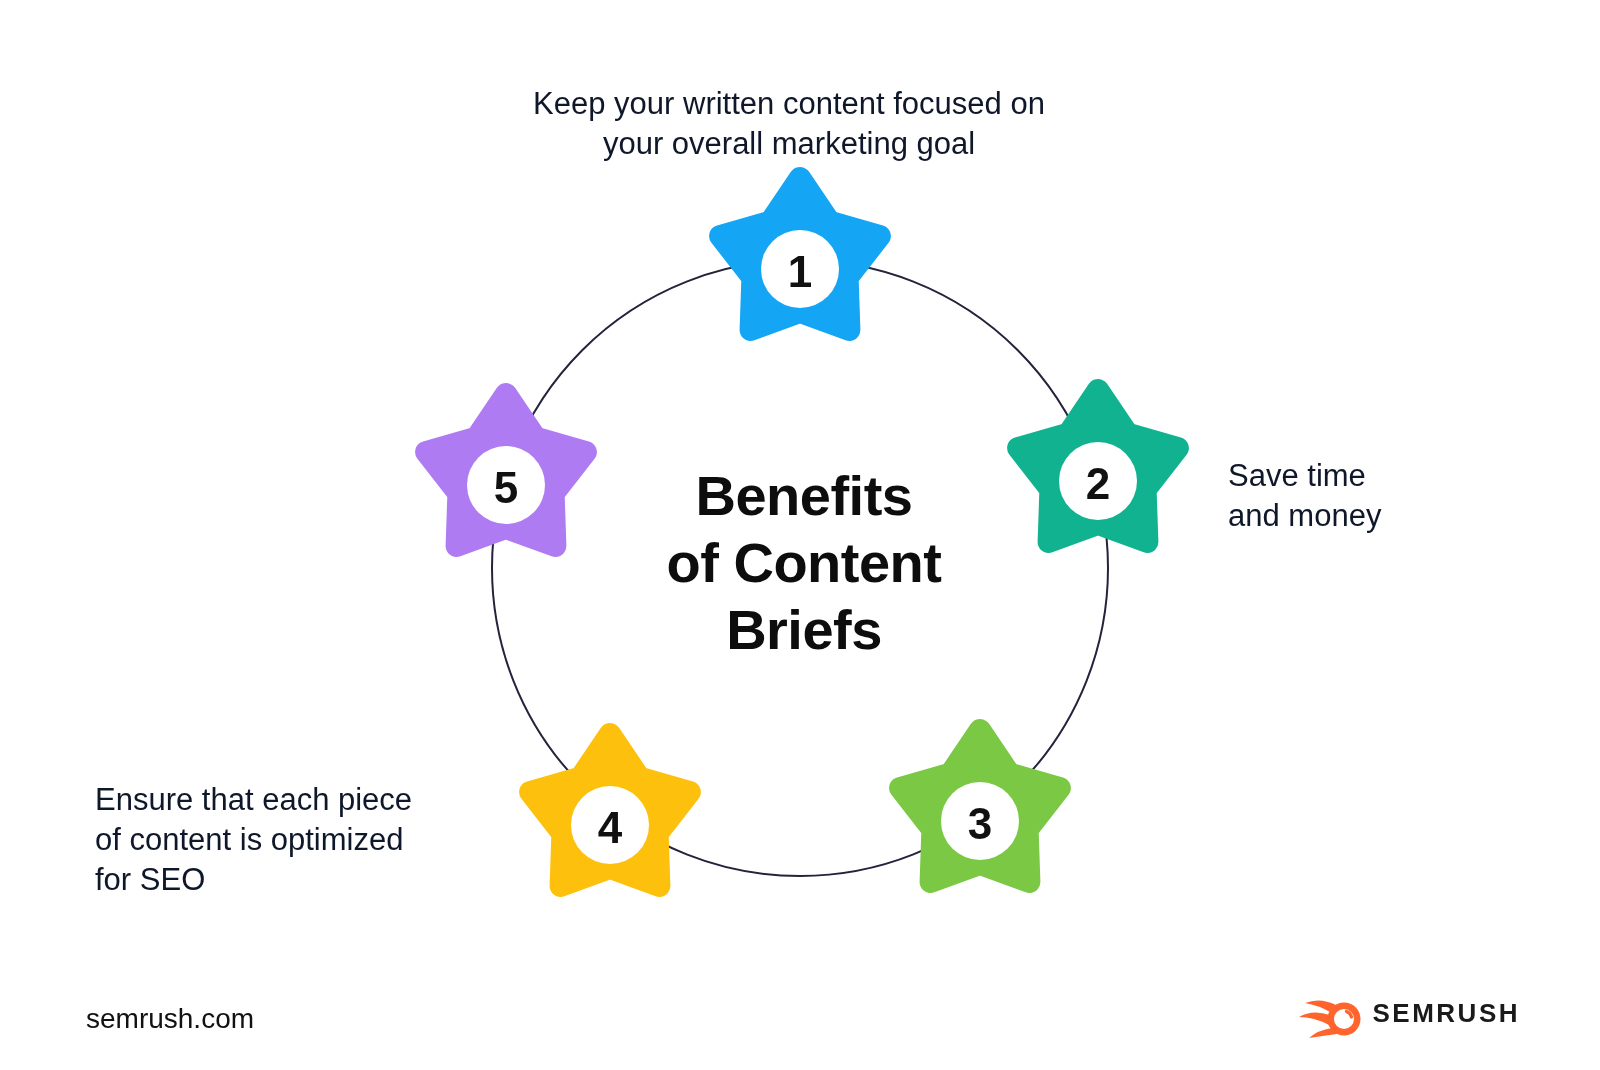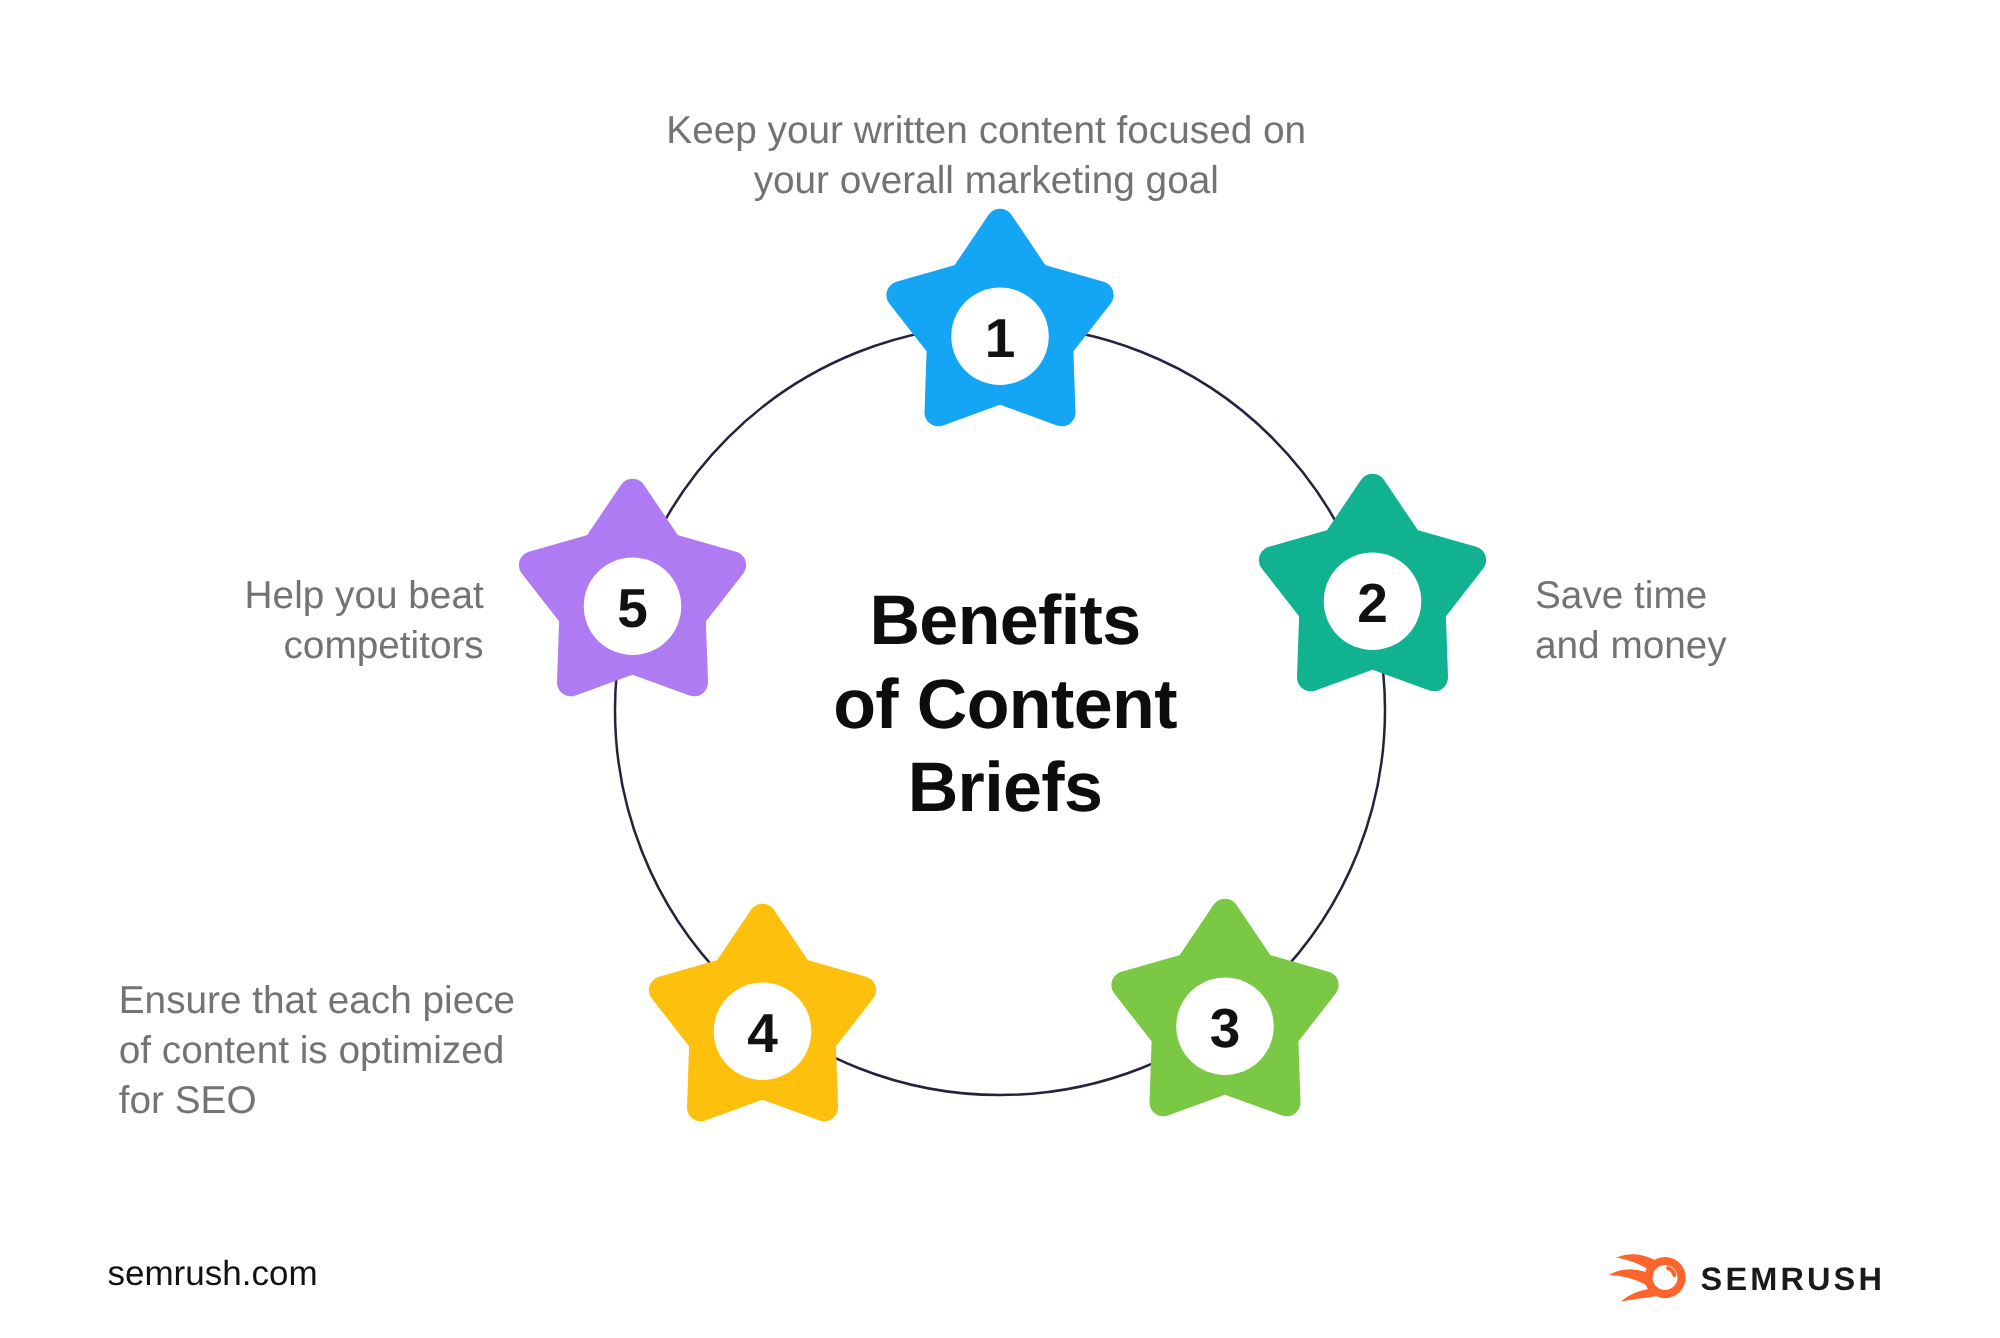"Keep your written content focused" .benefit-label { color: #737373 -> #0f172a }
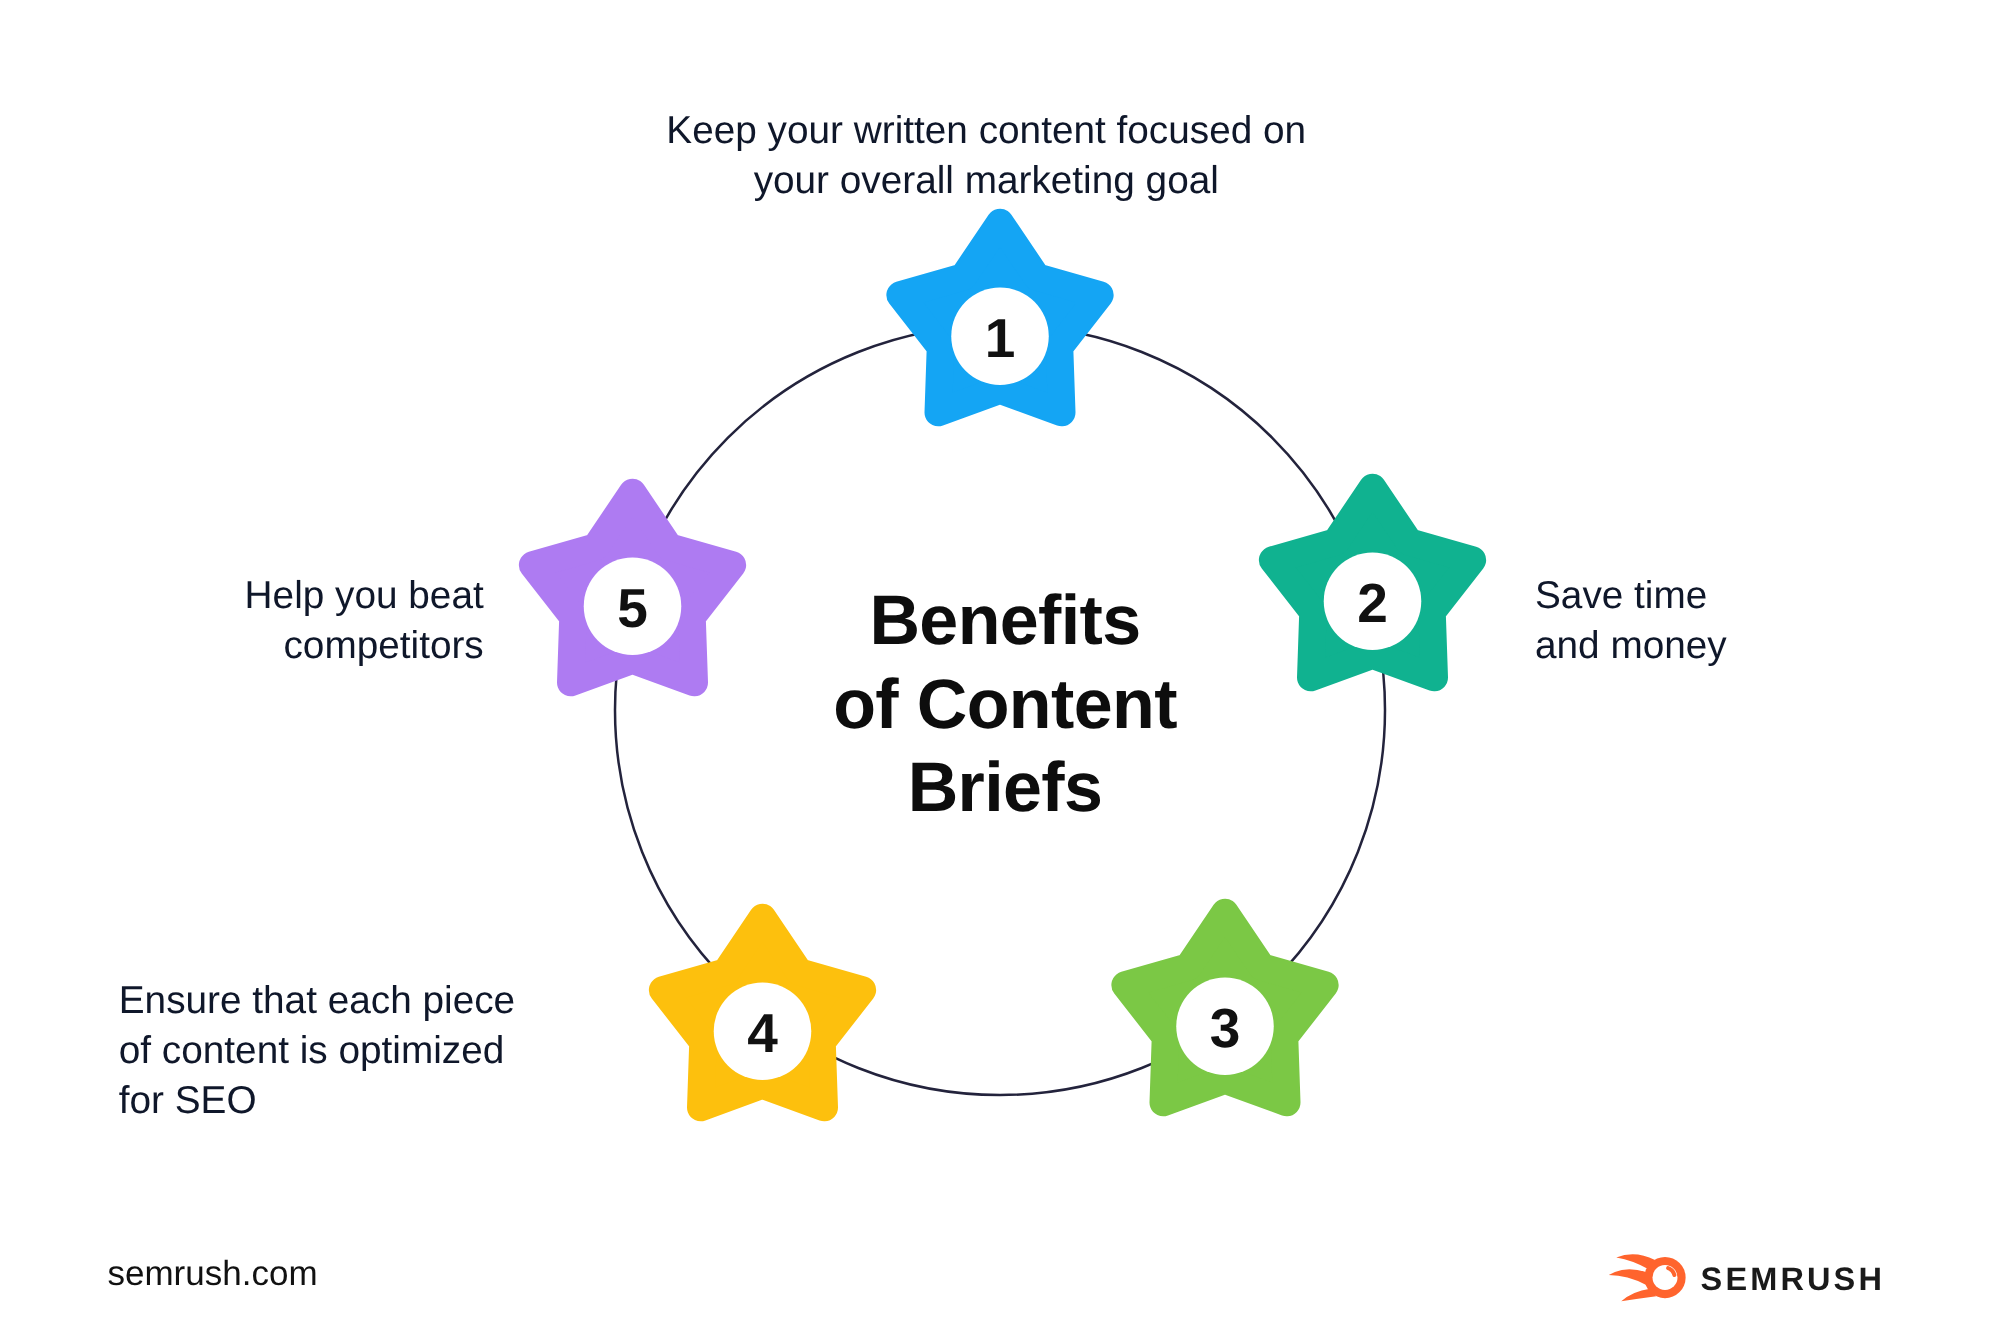"Help you beat" div.benefit-label { html: <div>Help you beat competitors</div> -> none }
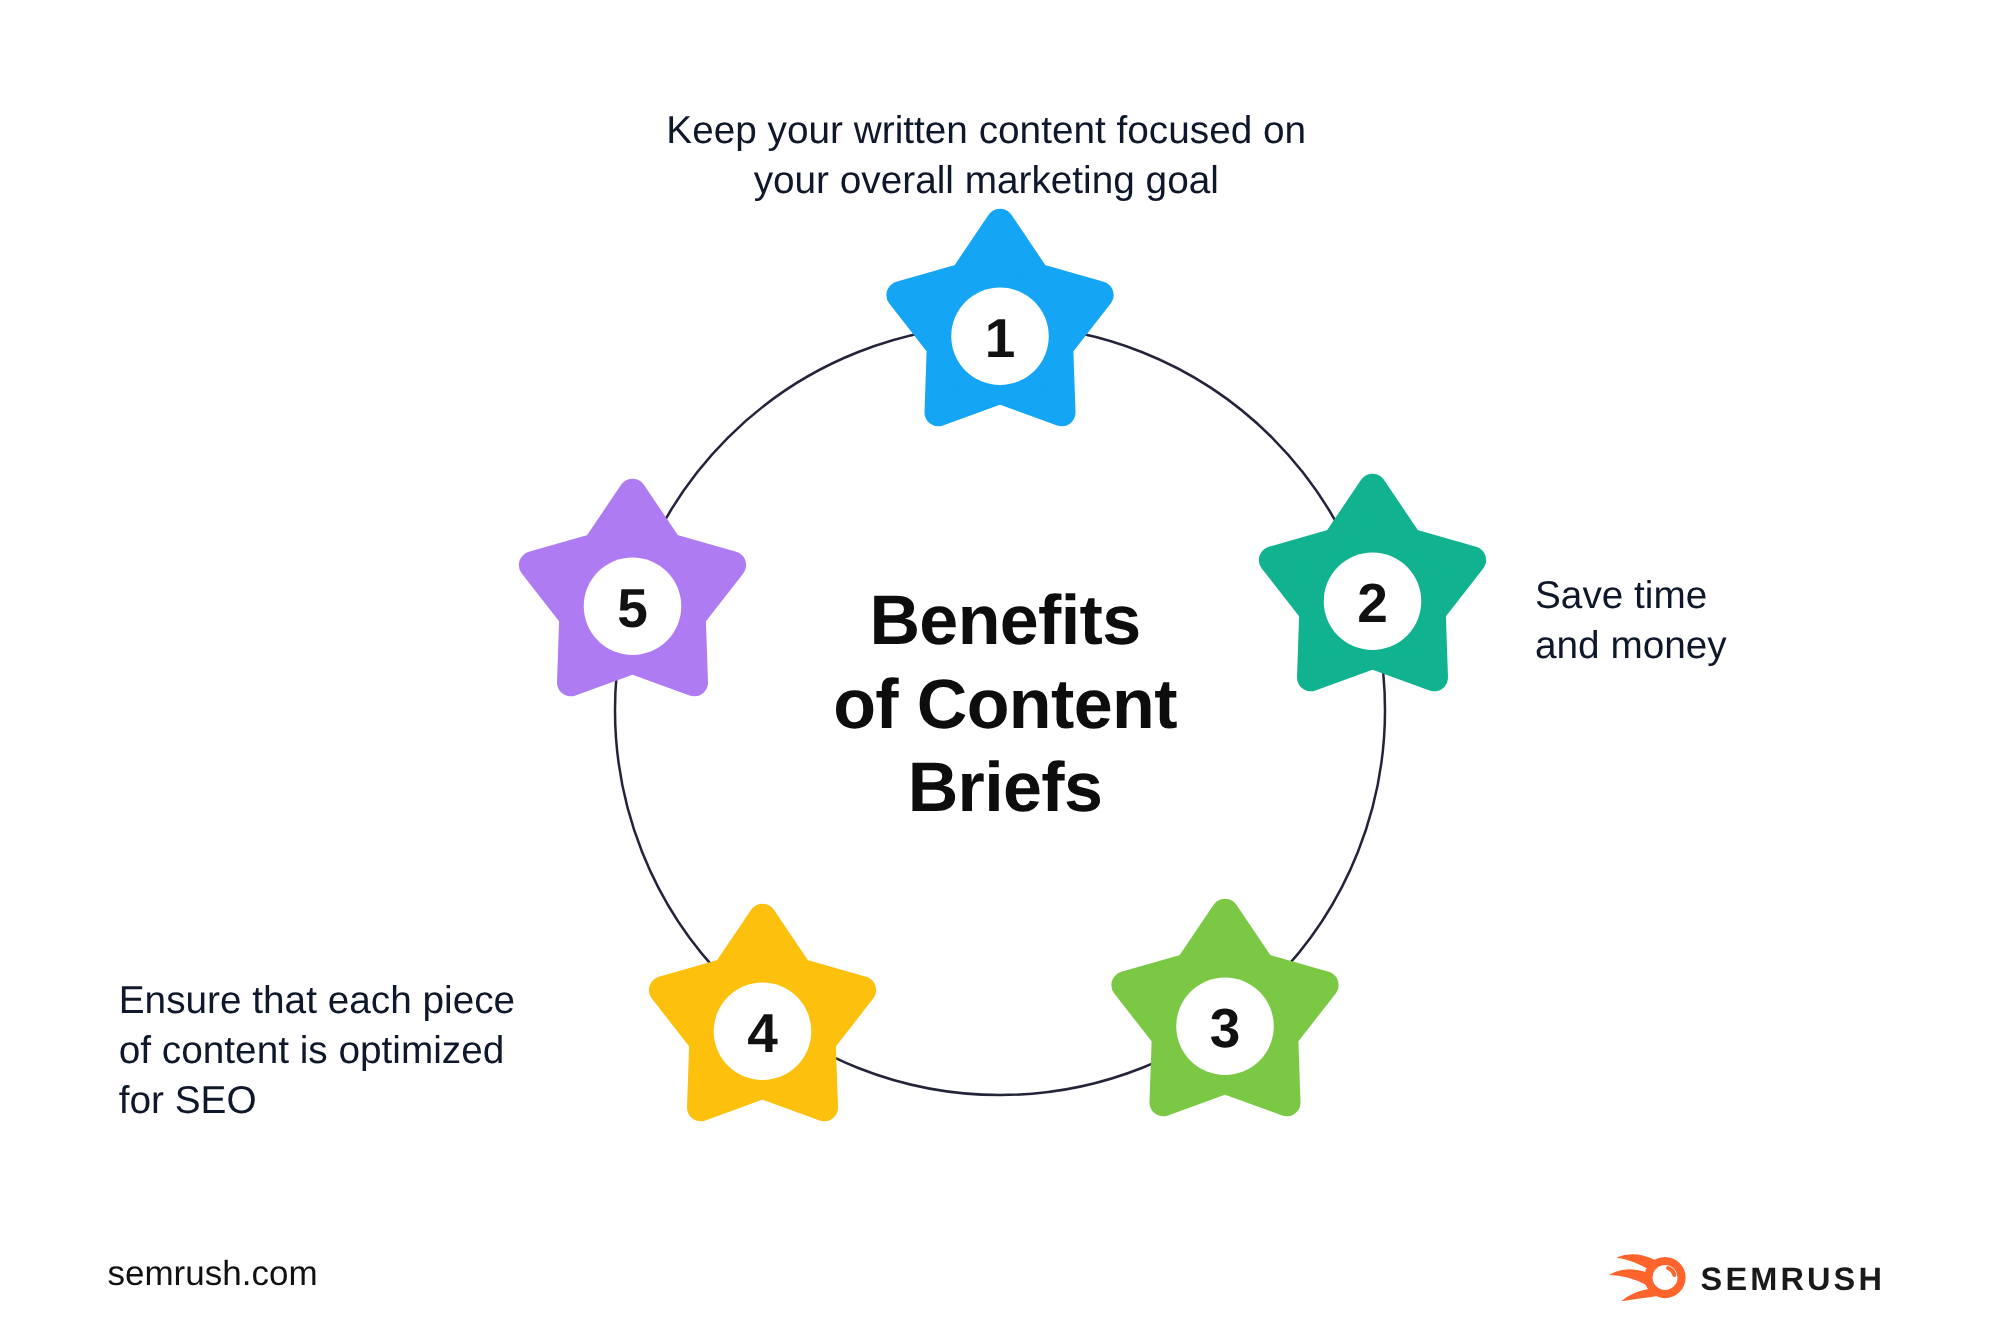"SEMRUSH" .brand { align-items: center -> none; right: 92px -> 80px }
